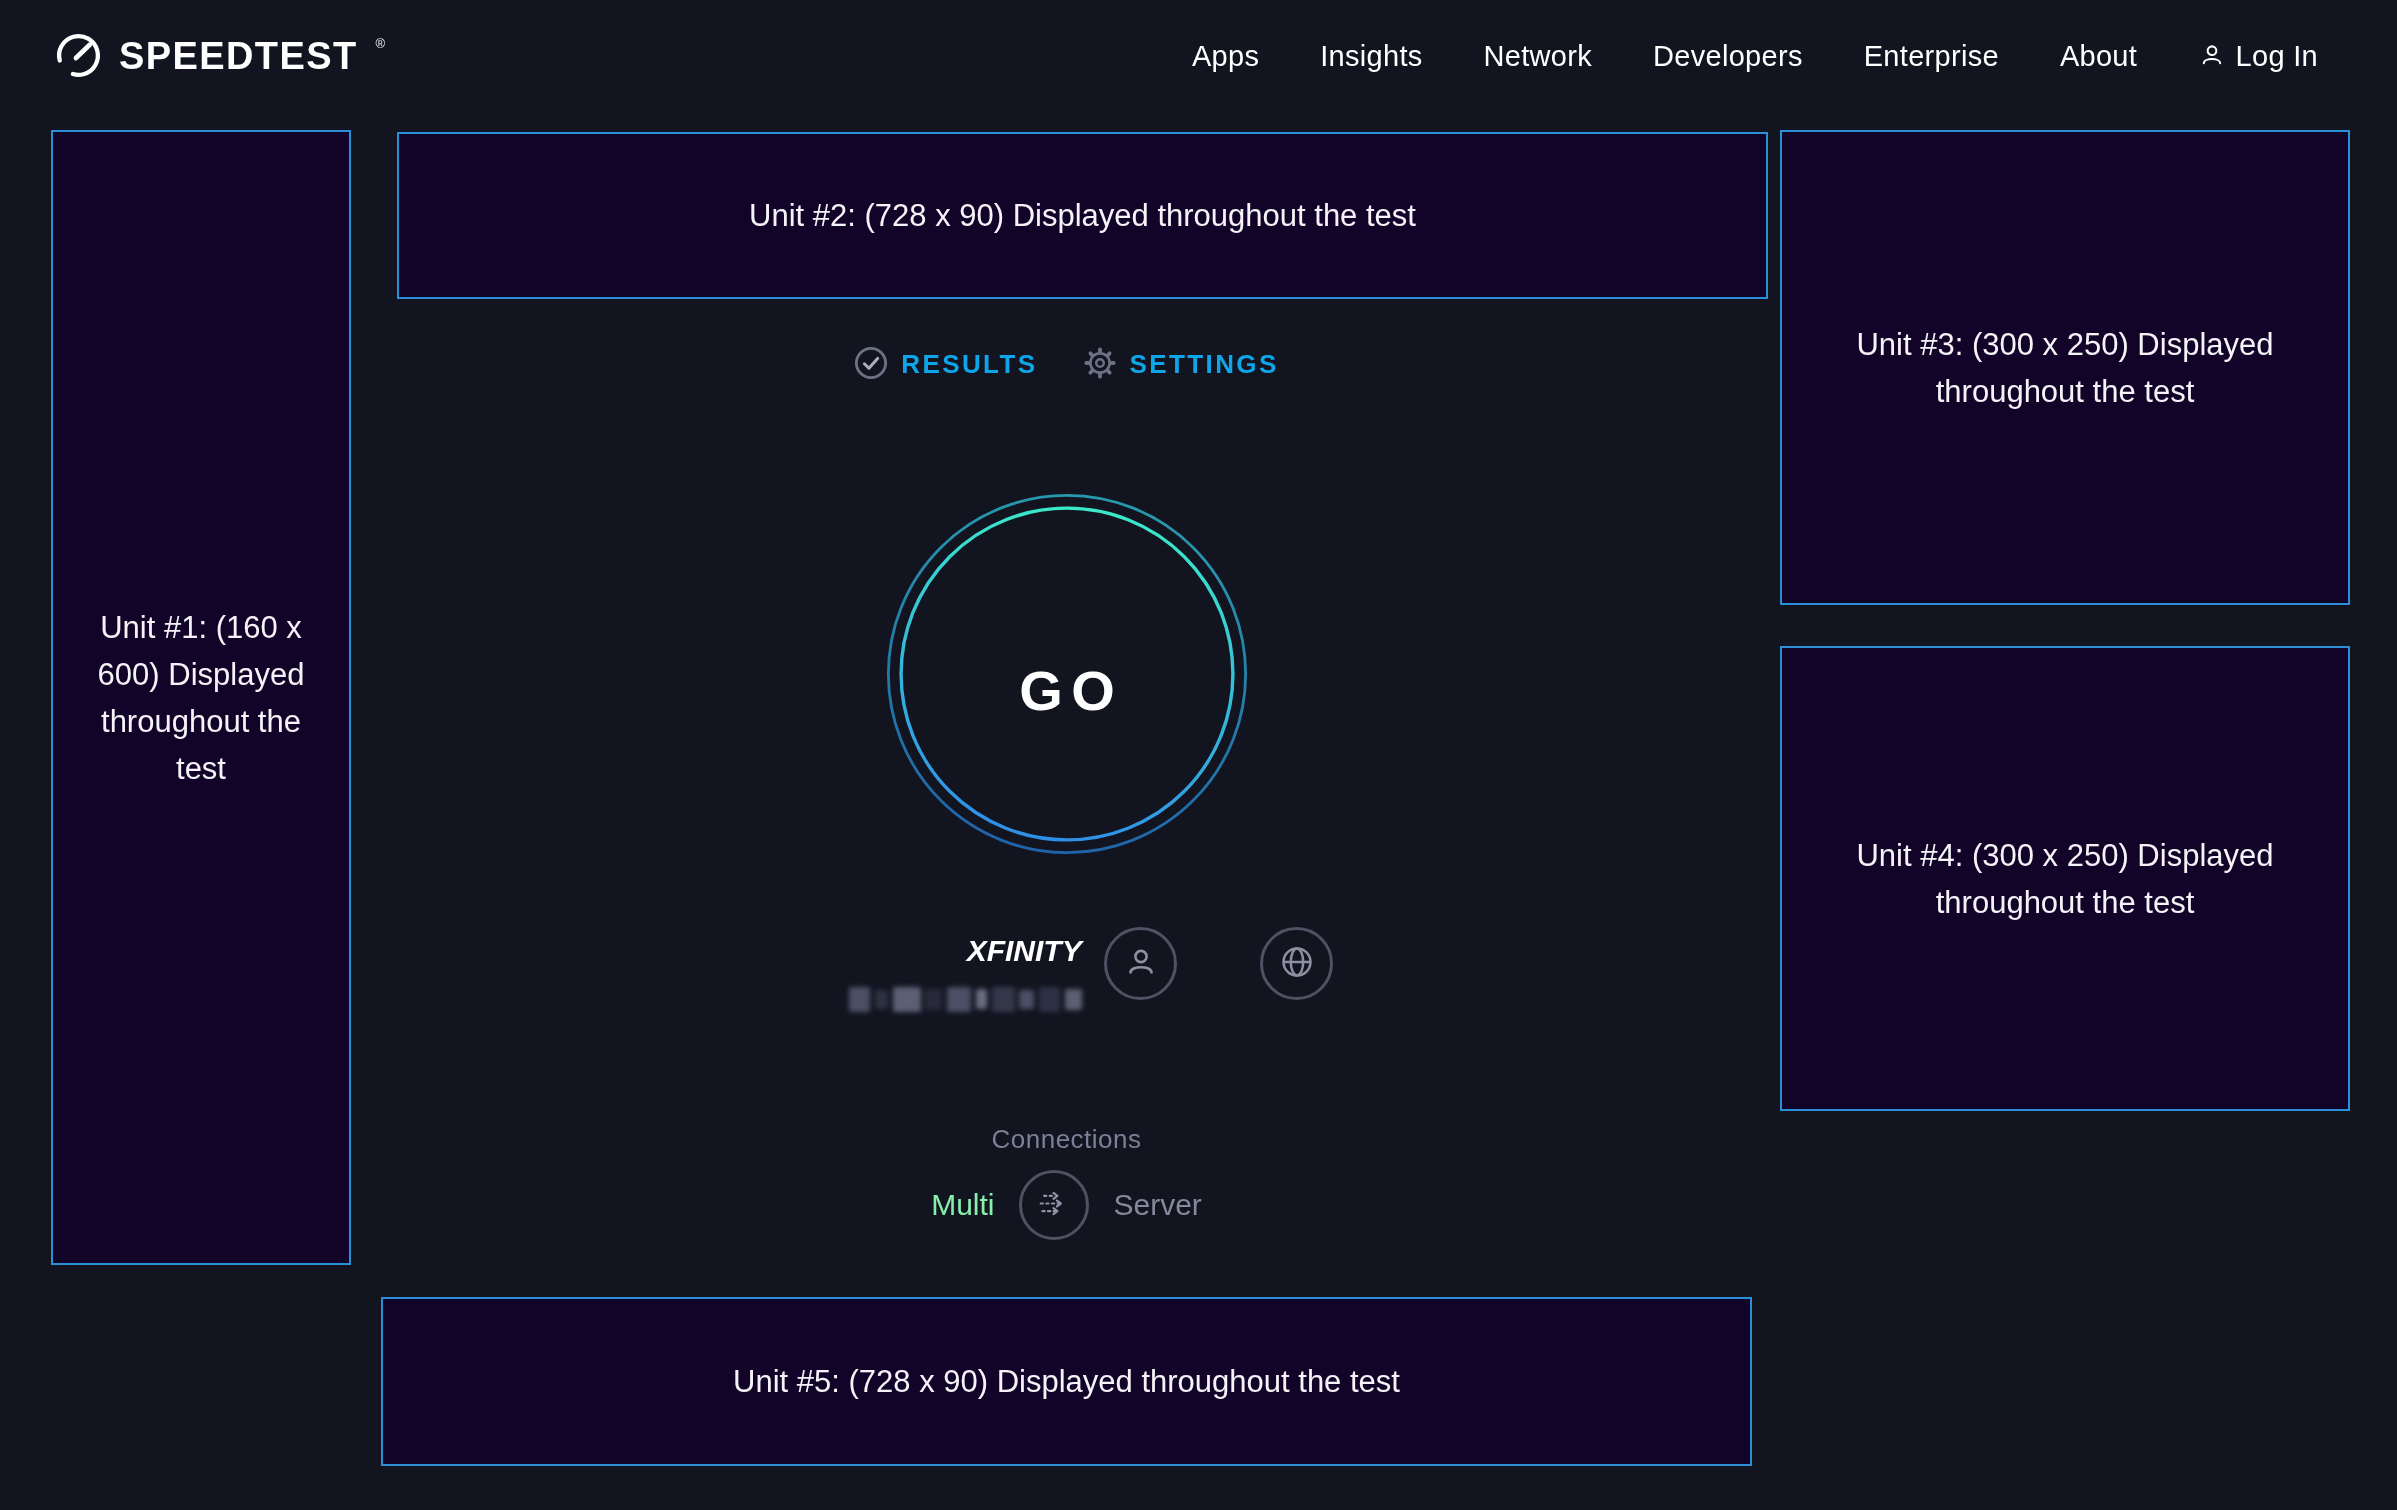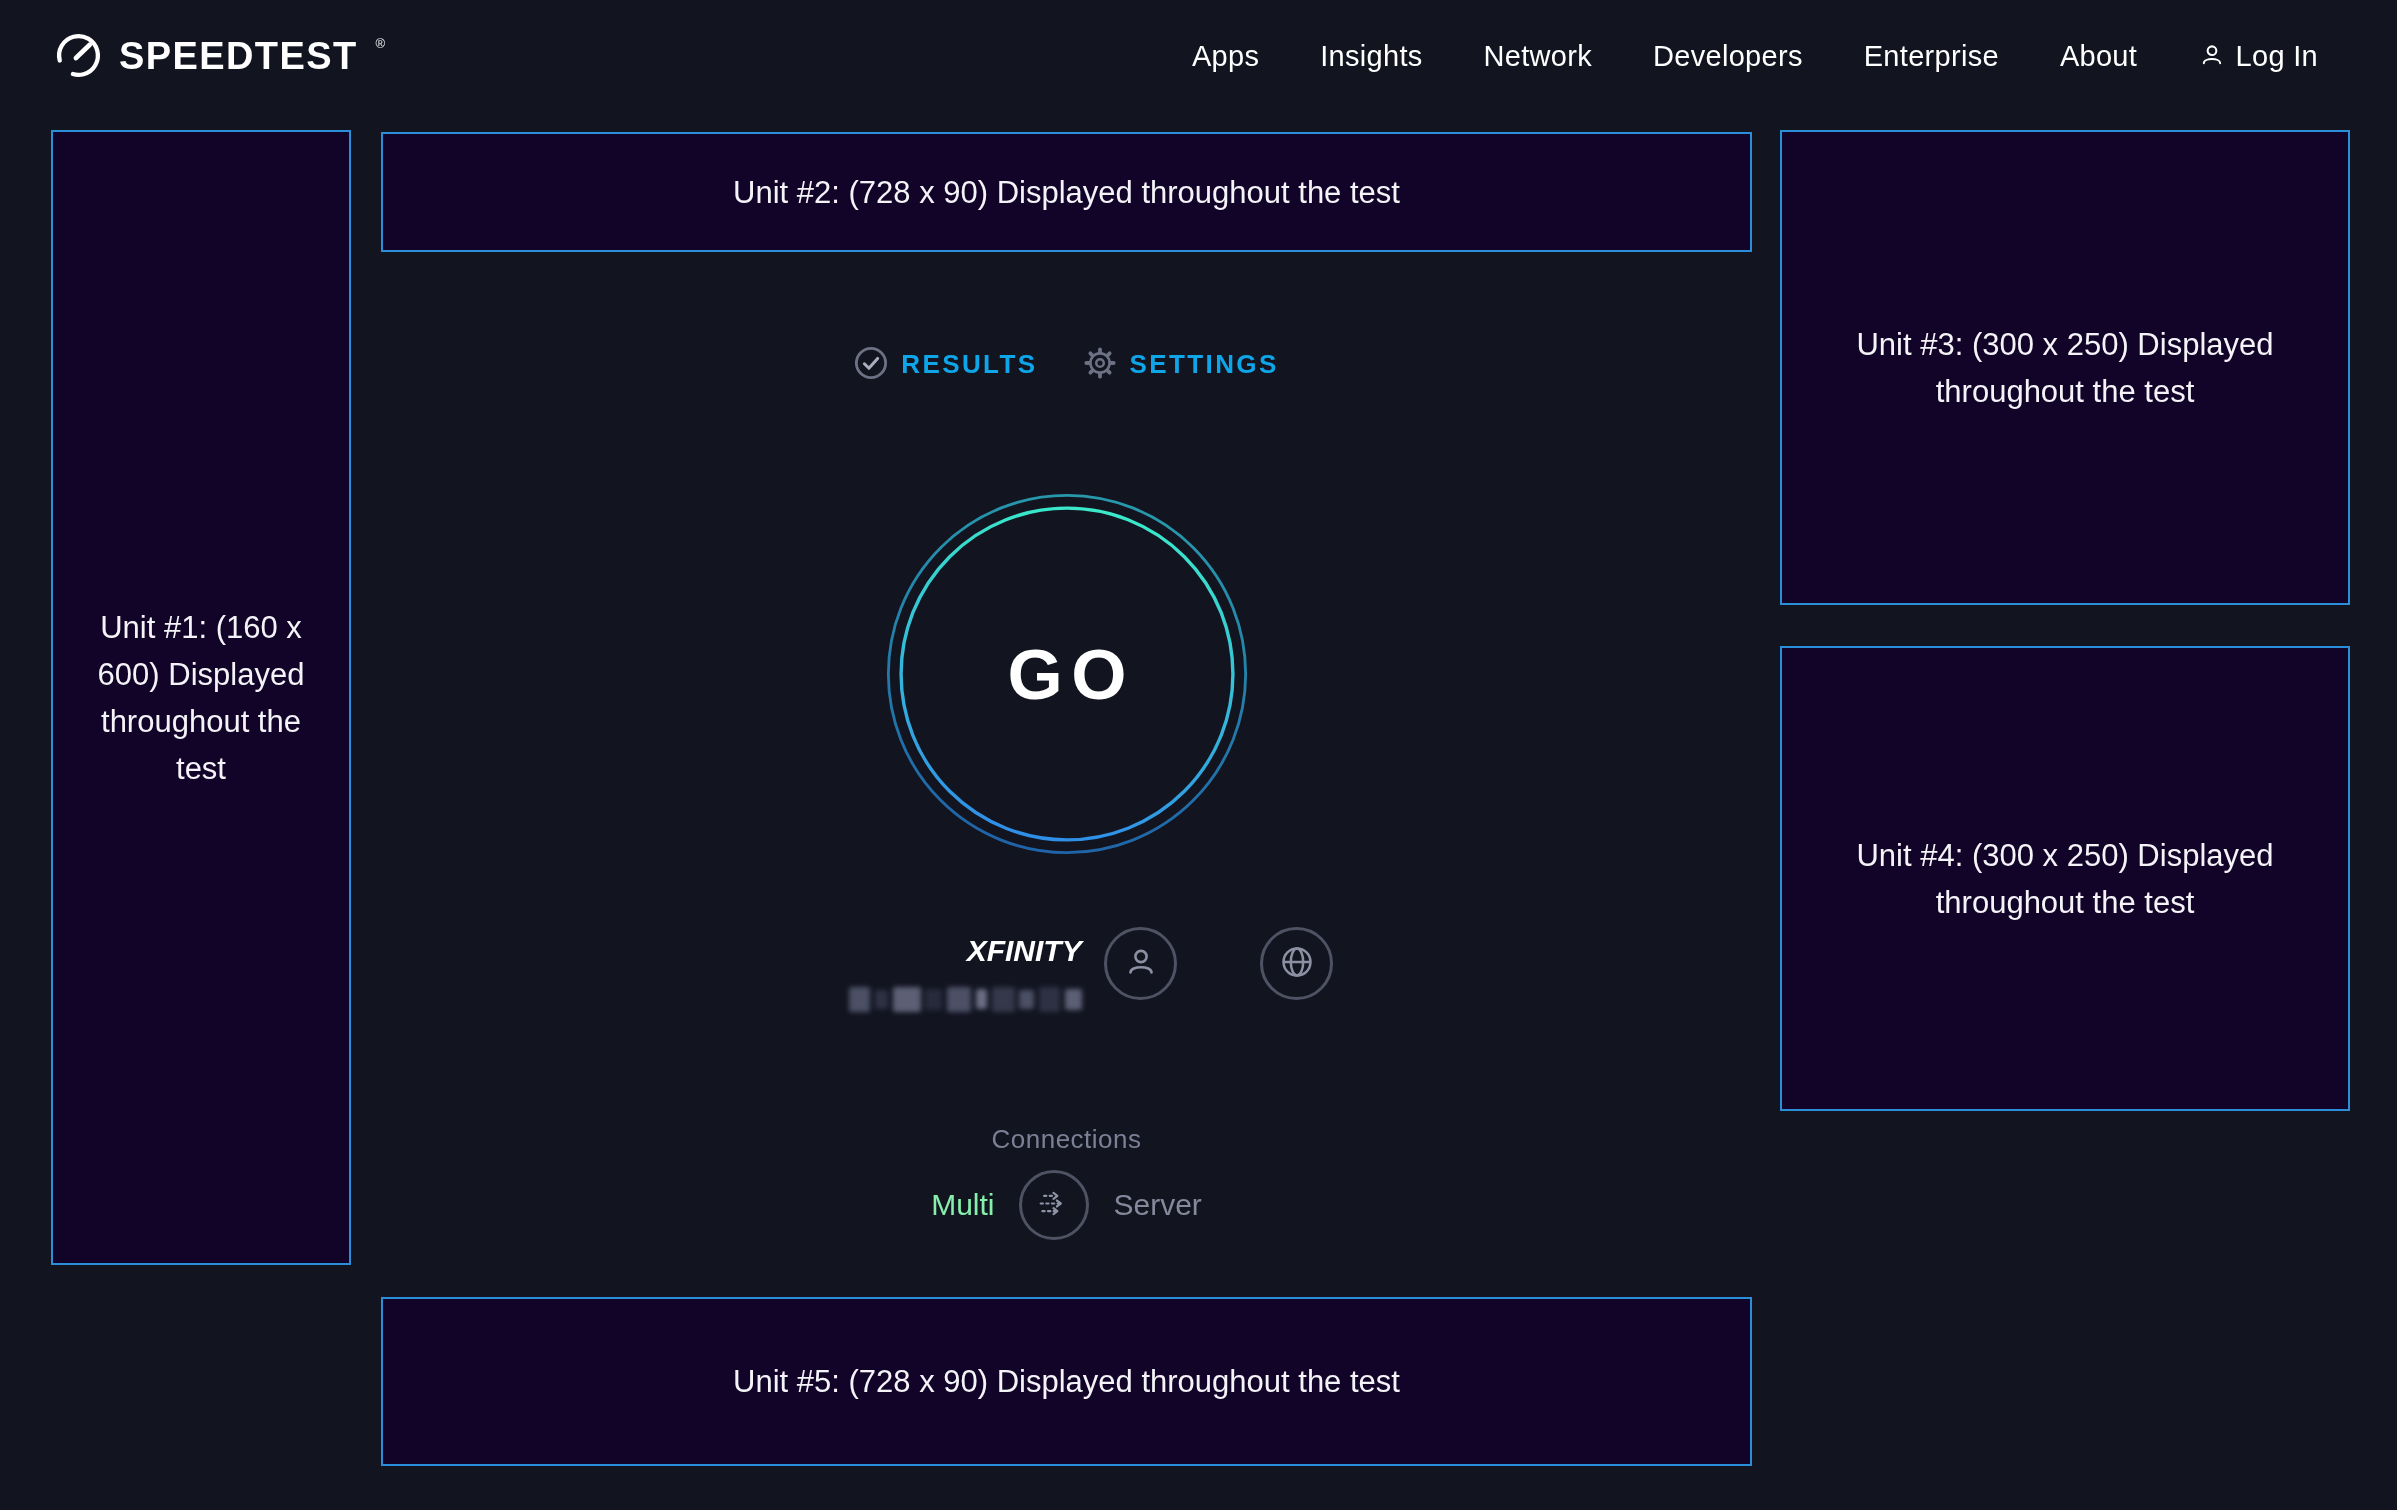"Unit #2: (728 x 90)" .ad-2 { height: 120px -> 167px; left: 381px -> 397px }
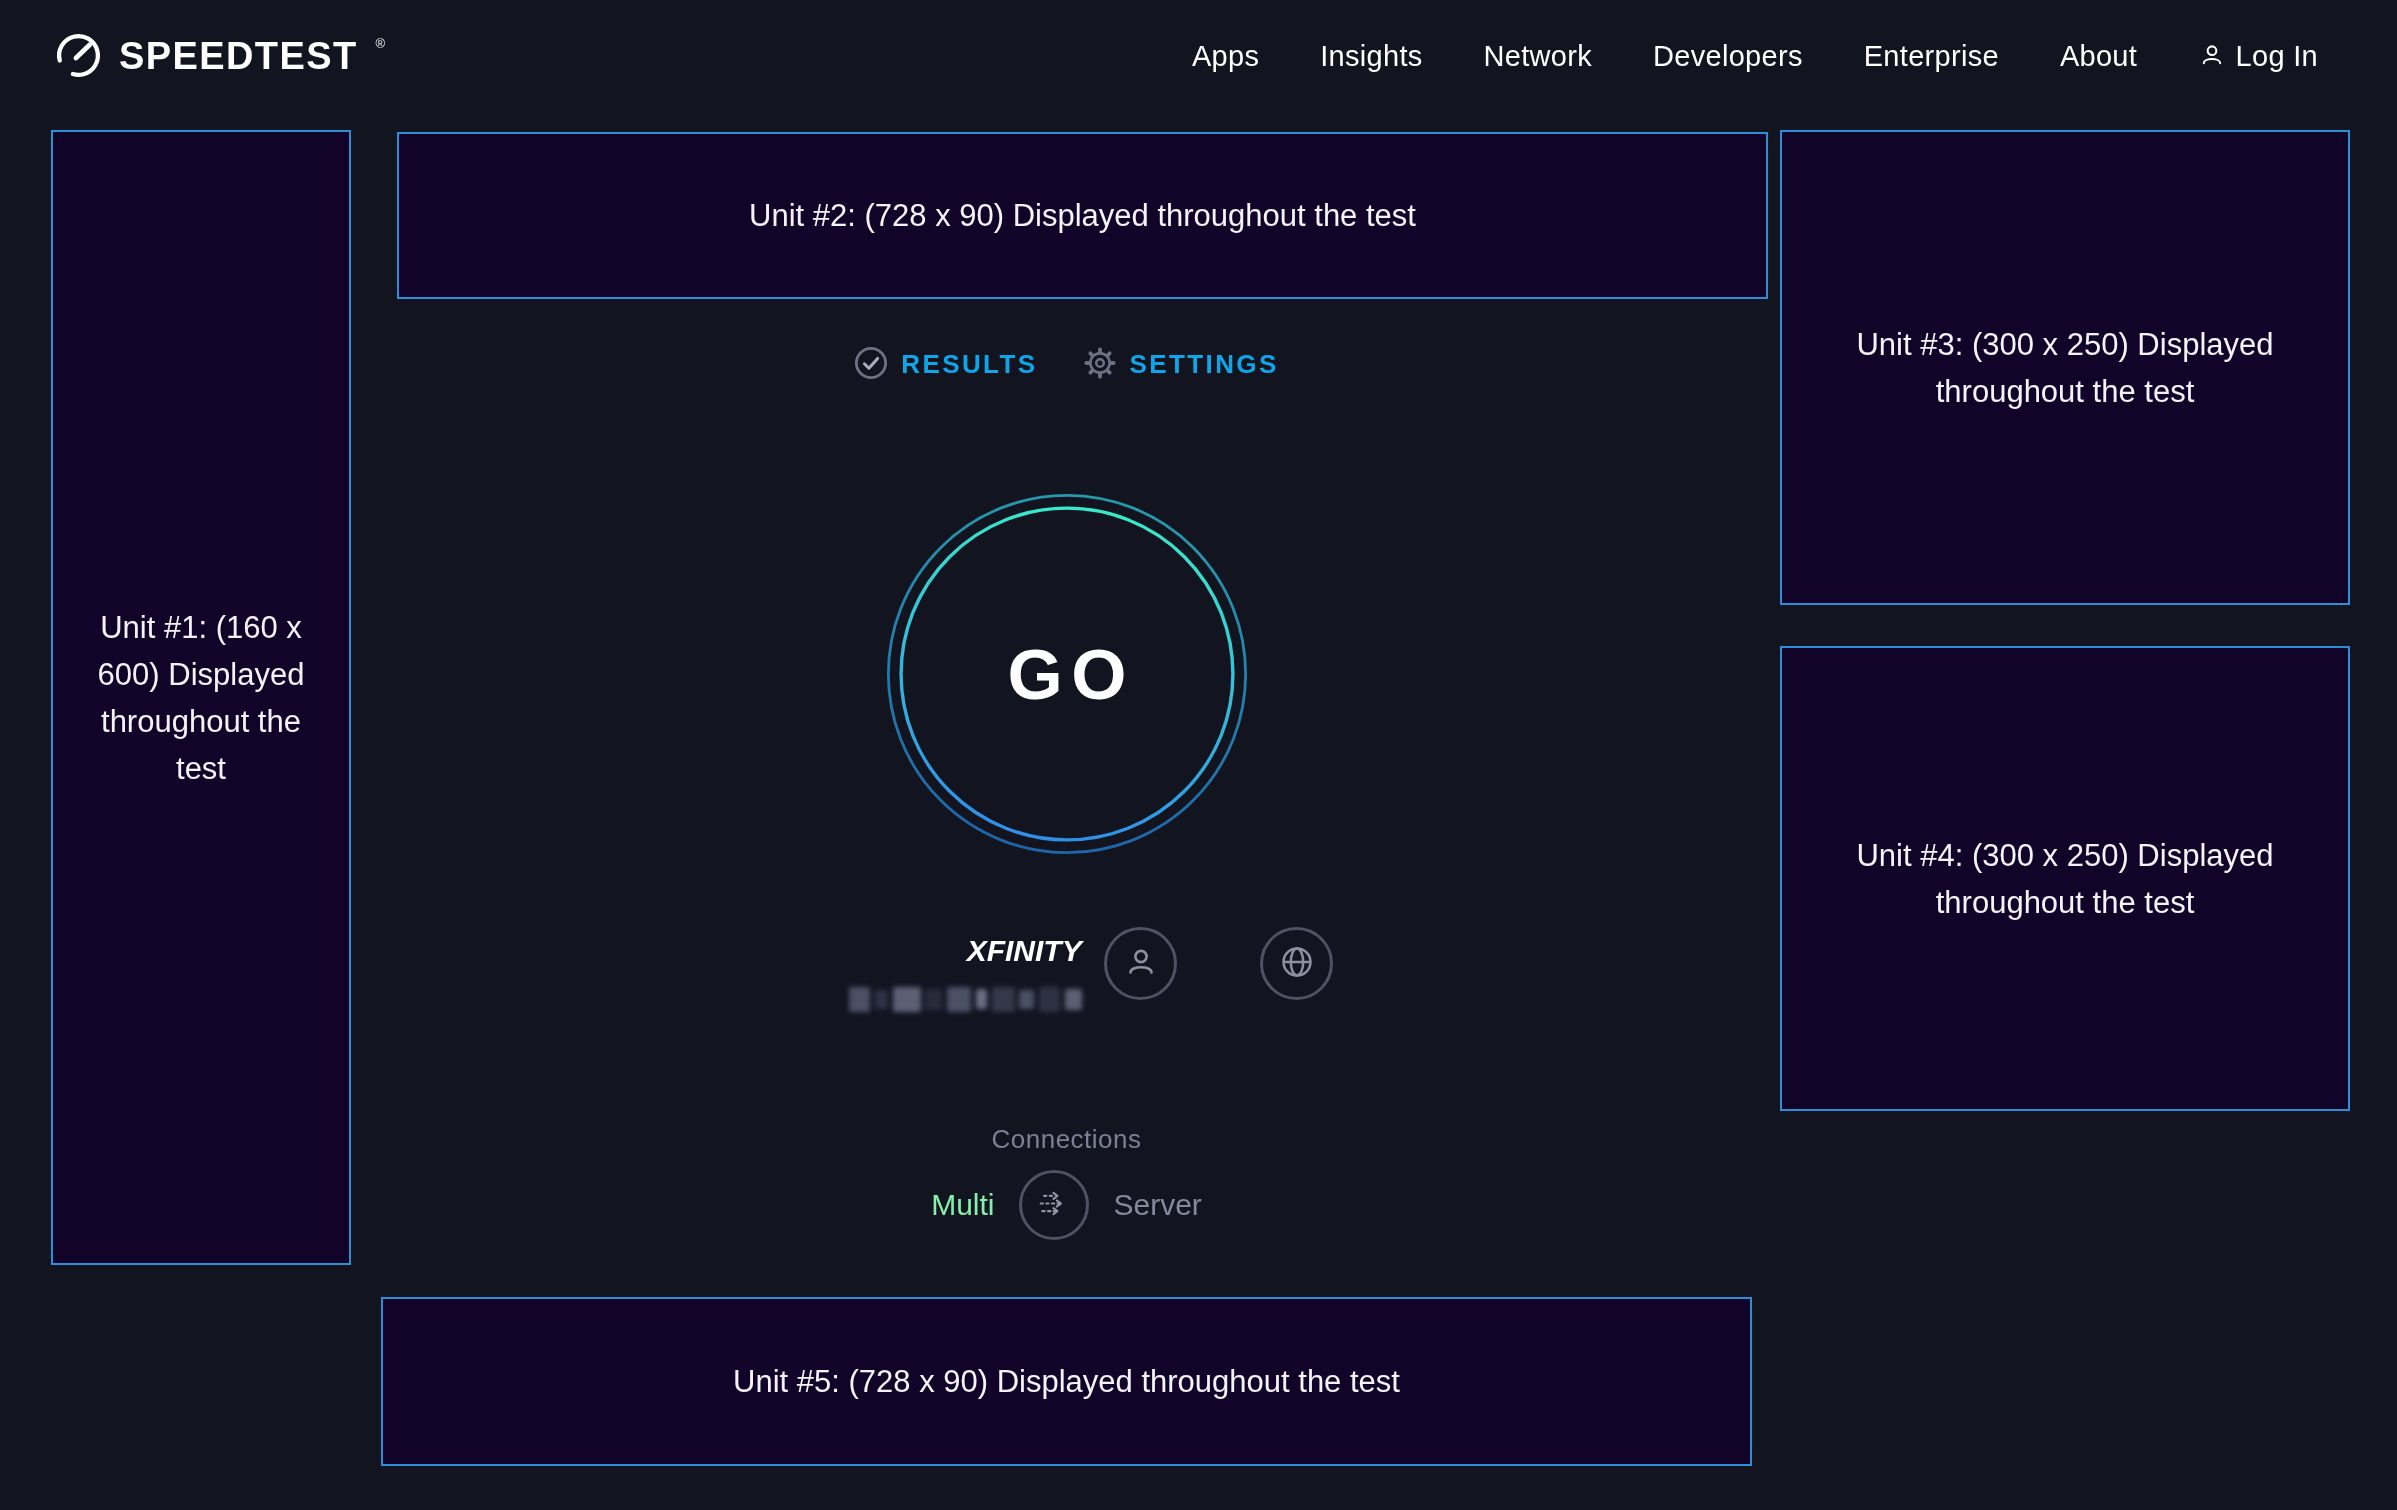"GO" .go-label { font-size: 71px -> 56px; top: 0 -> 16px }
